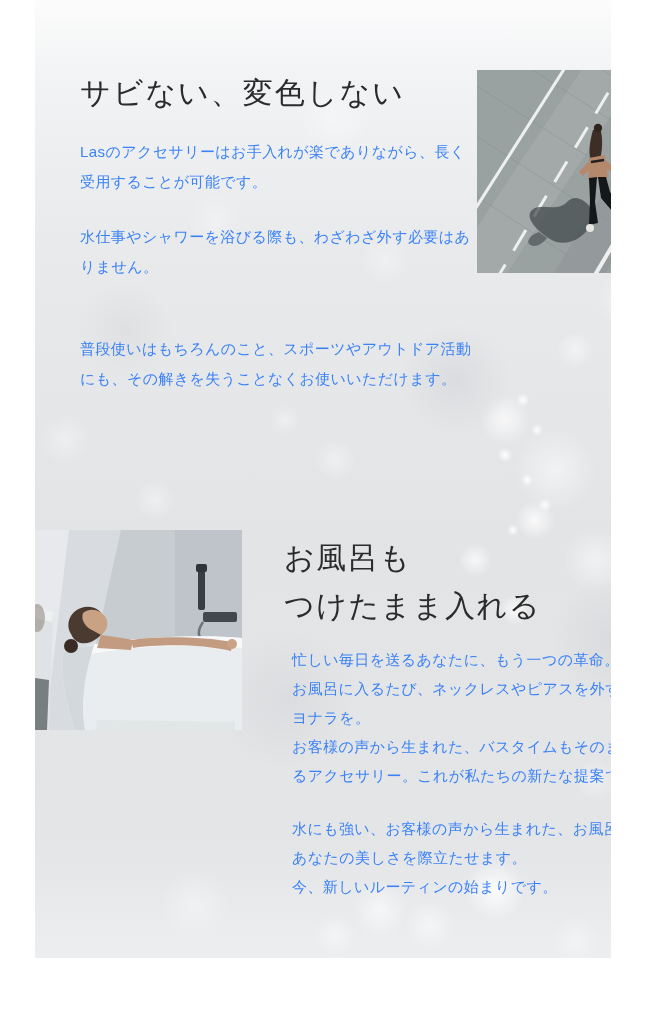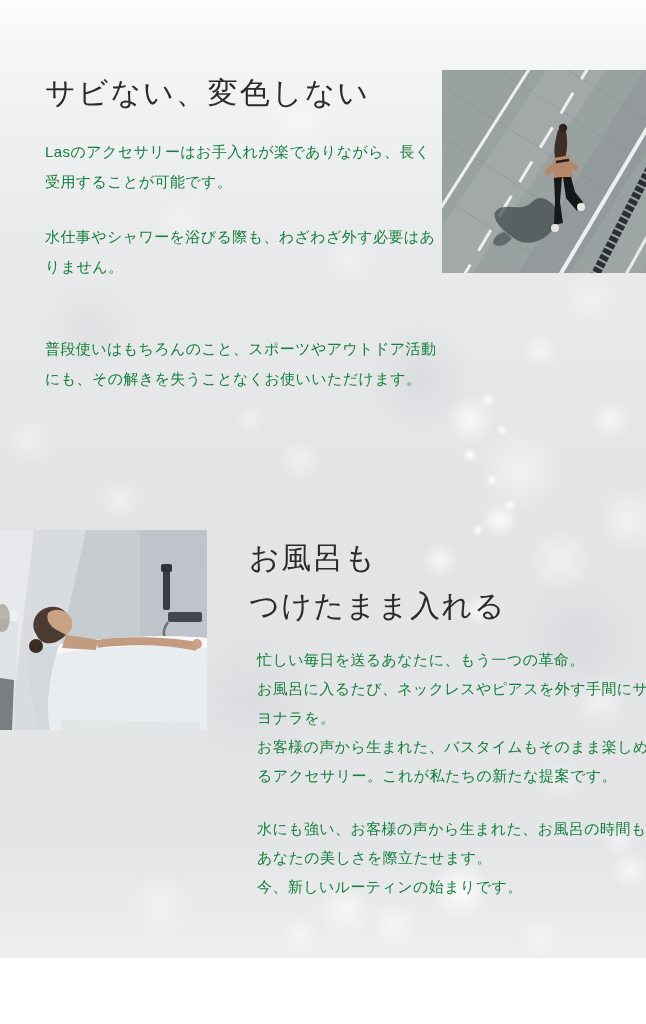"サビない、変色しない" .page { width: 646px -> 576px }
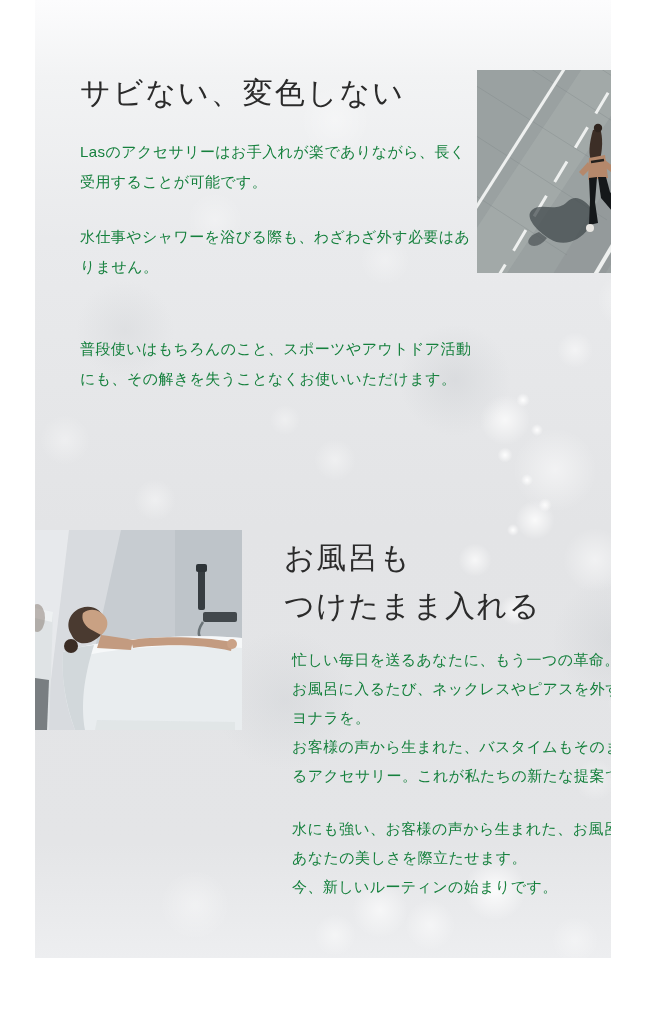"Lasのアクセサリーはお手入れが楽でありながら、長く" .body-p { color: #15803d -> #3b82f6 }
